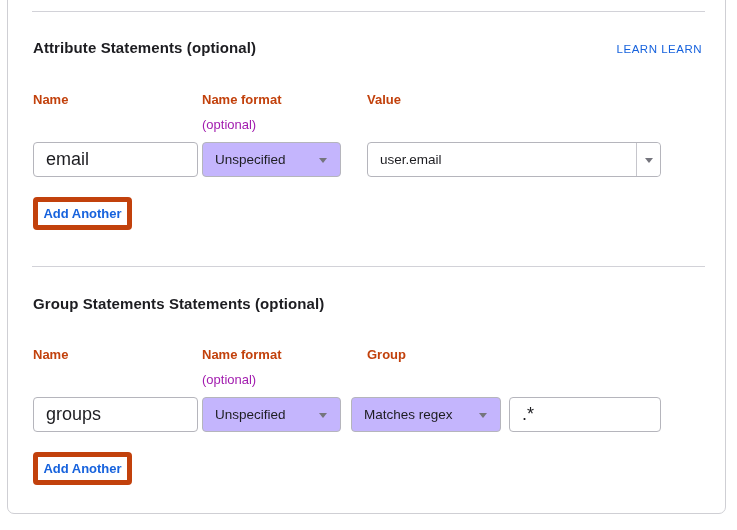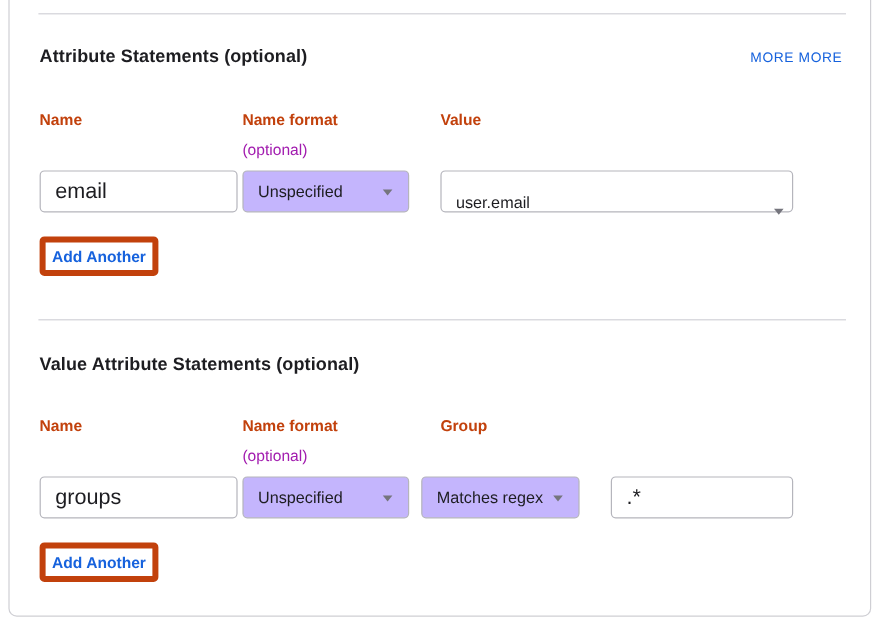"MORE MORE" a.learn-more { text: MORE MORE -> LEARN LEARN }
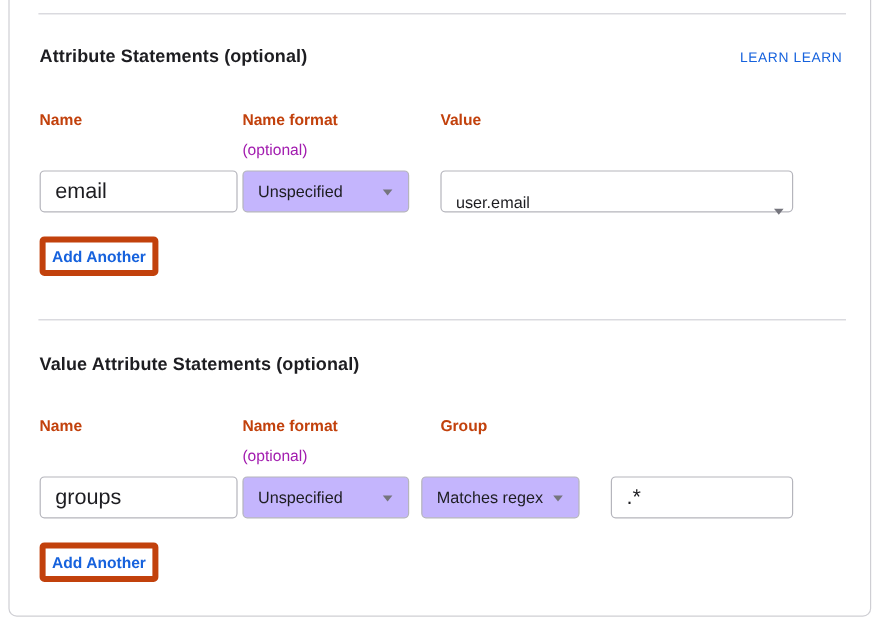"user.email" .combo { align-items: flex-end -> none }
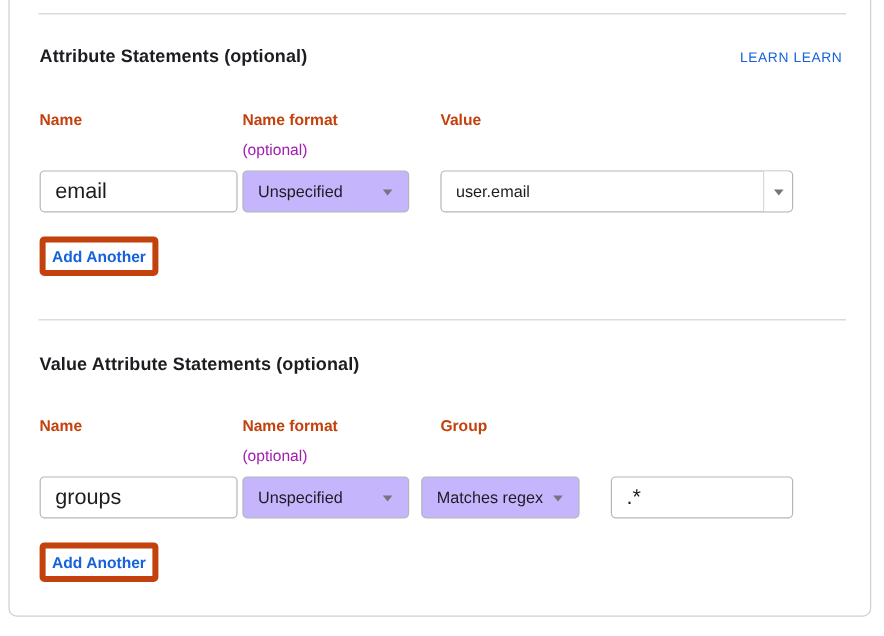"Value Attribute Statements (optional)" div.section-title { text: Value Attribute -> Group Statements }
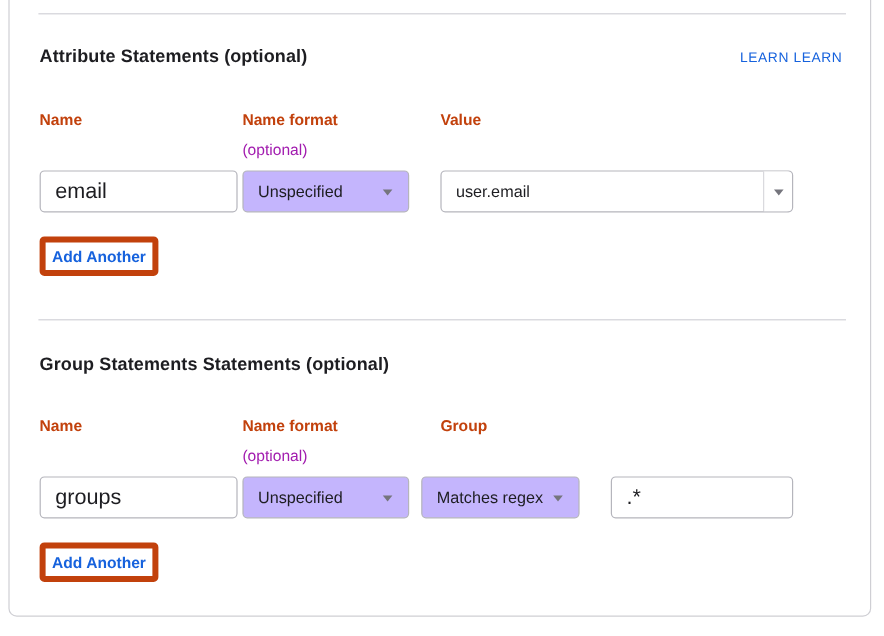"Matches regex" div.select { width: 132px -> 150px }
